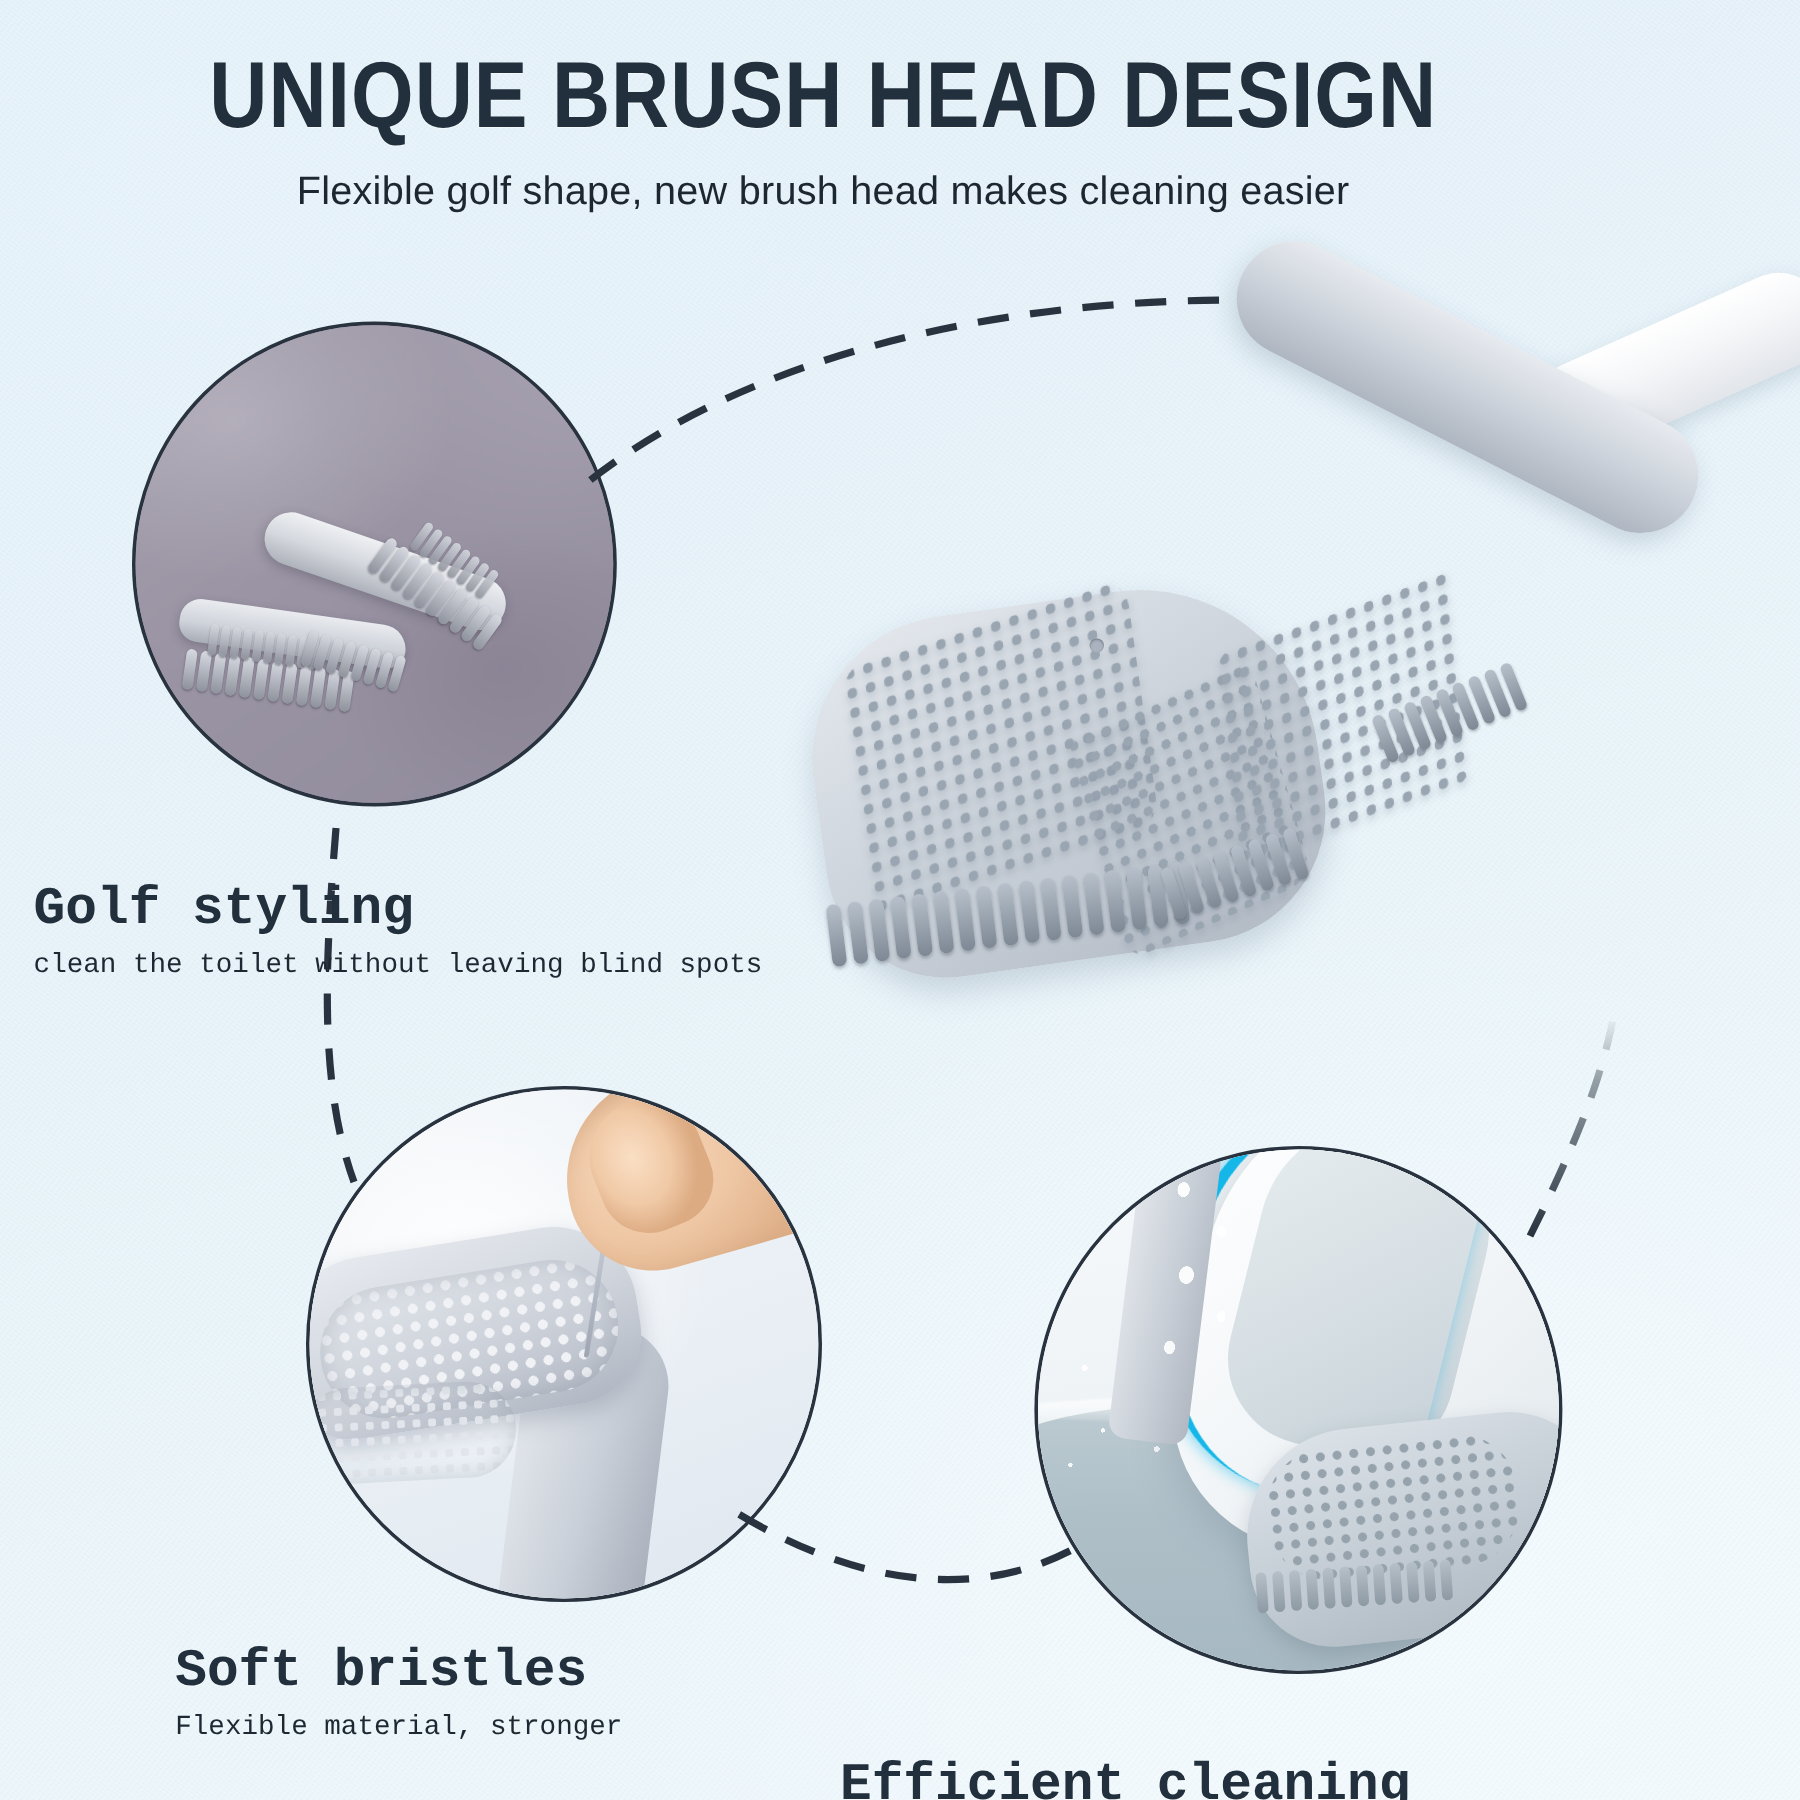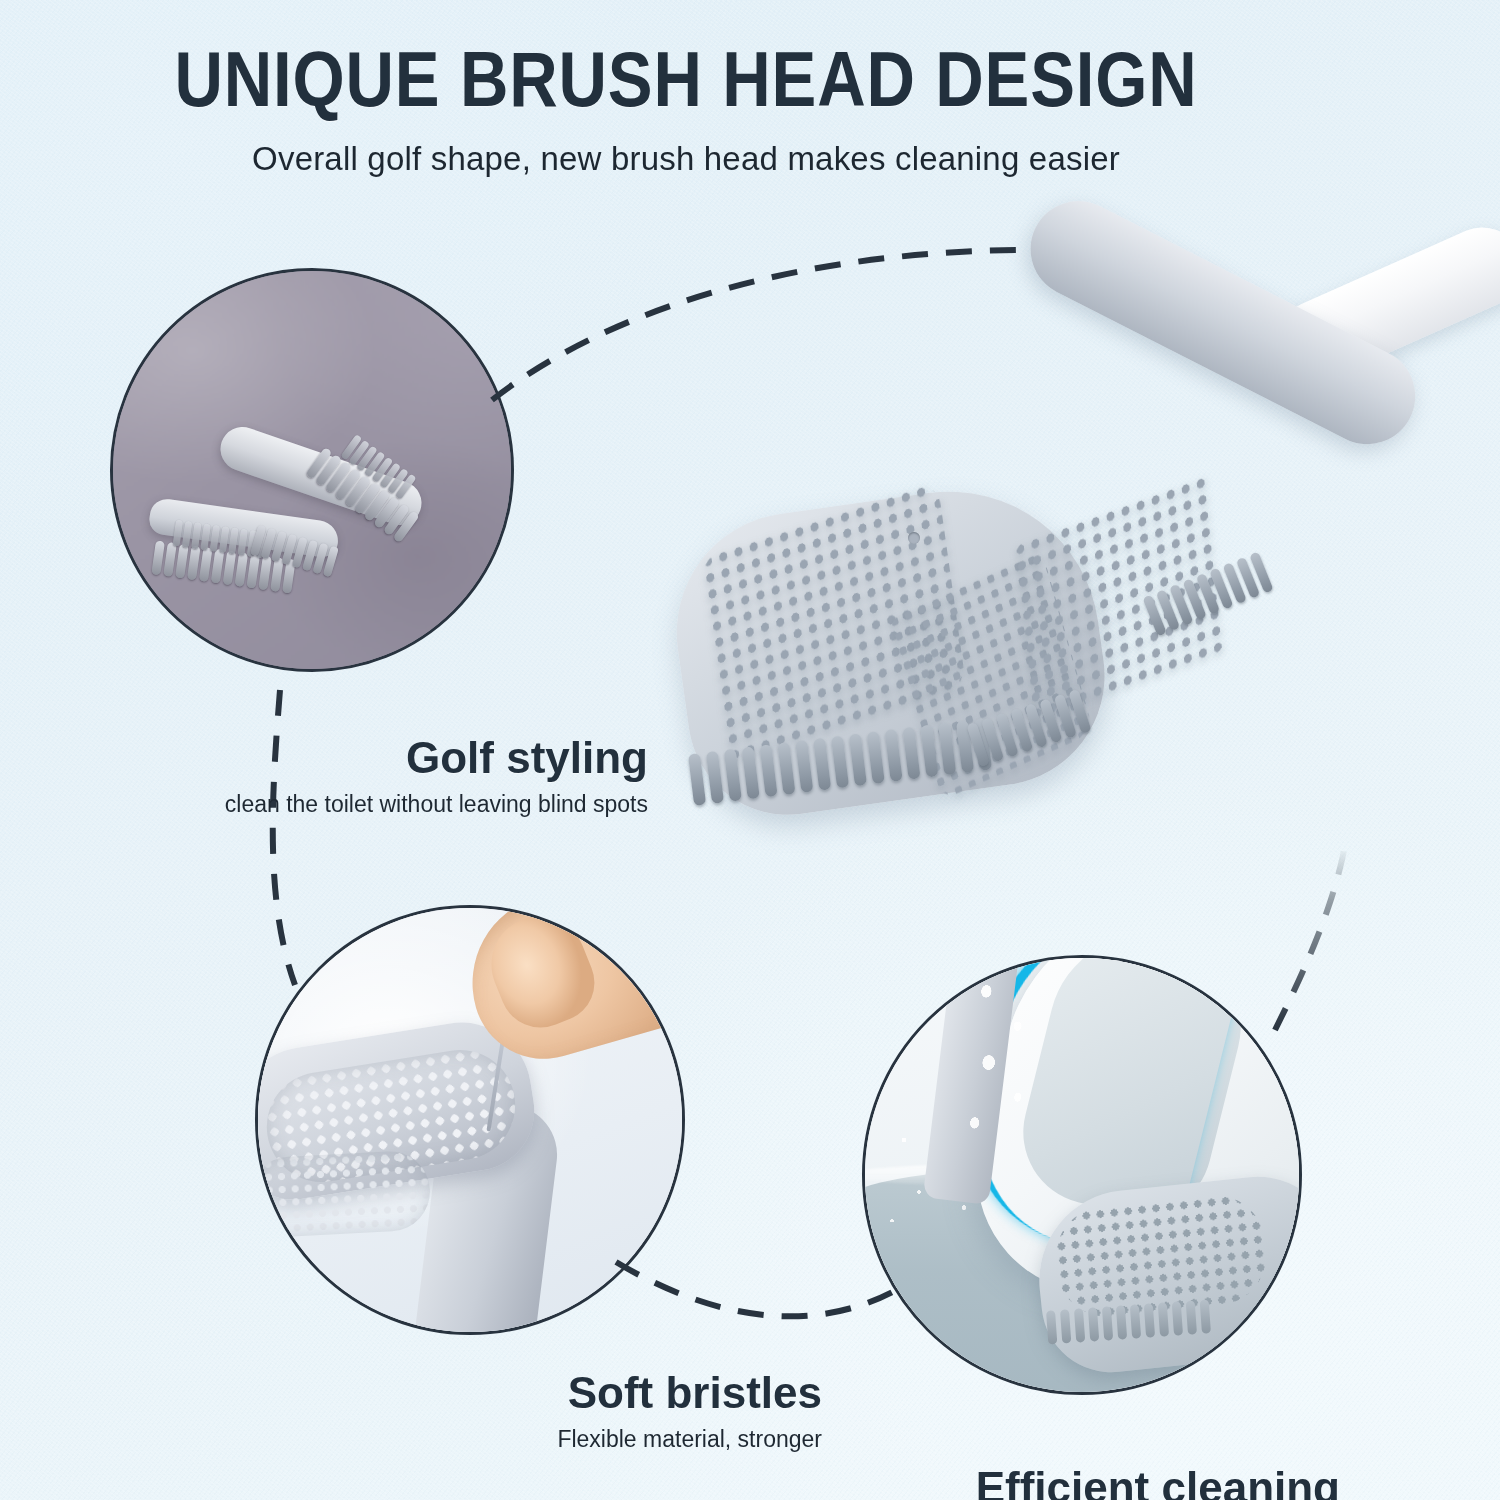"Overall golf shape, new brush" div.subtitle { text: Overall -> Flexible }
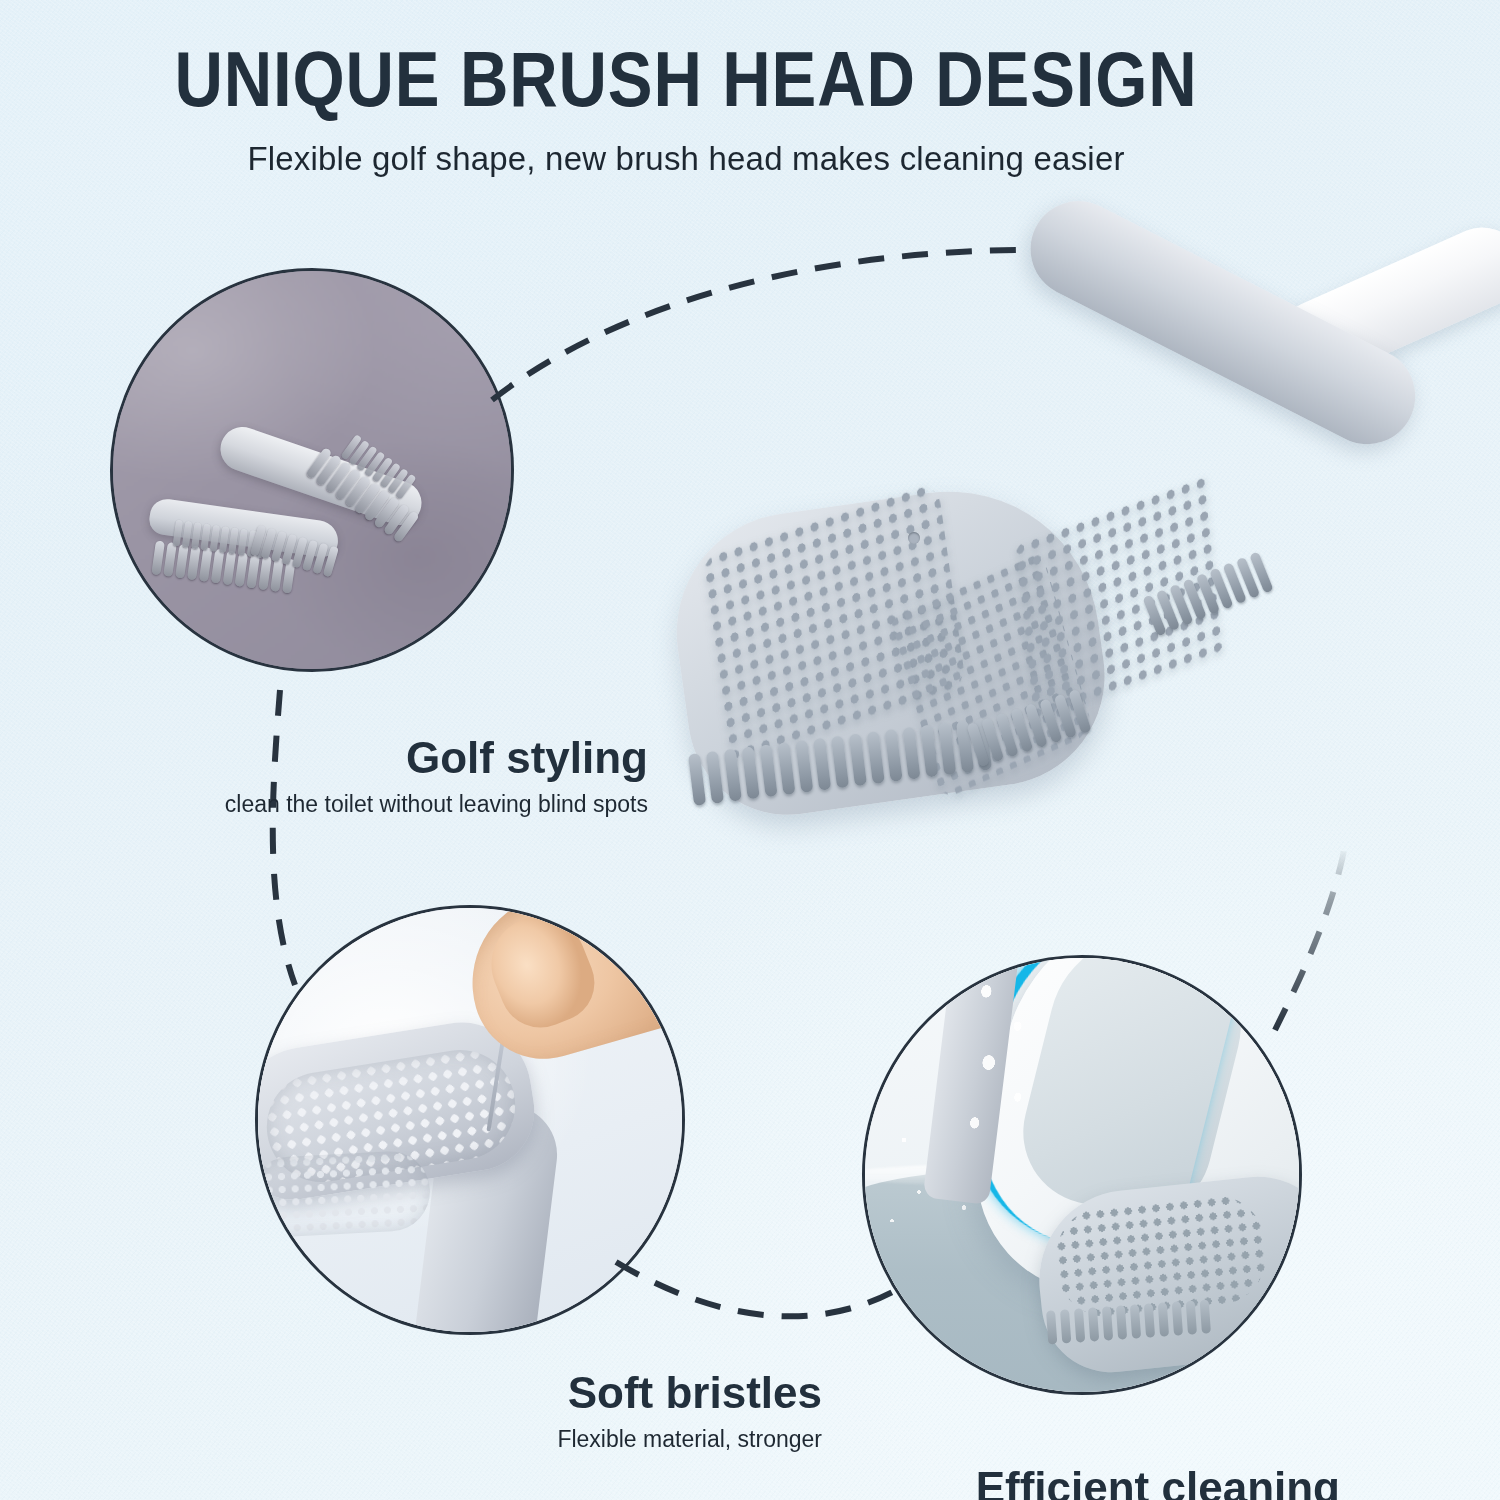"Golf styling" .caption { font-family: none -> Liberation Mono, monospace; text-align: right -> left }
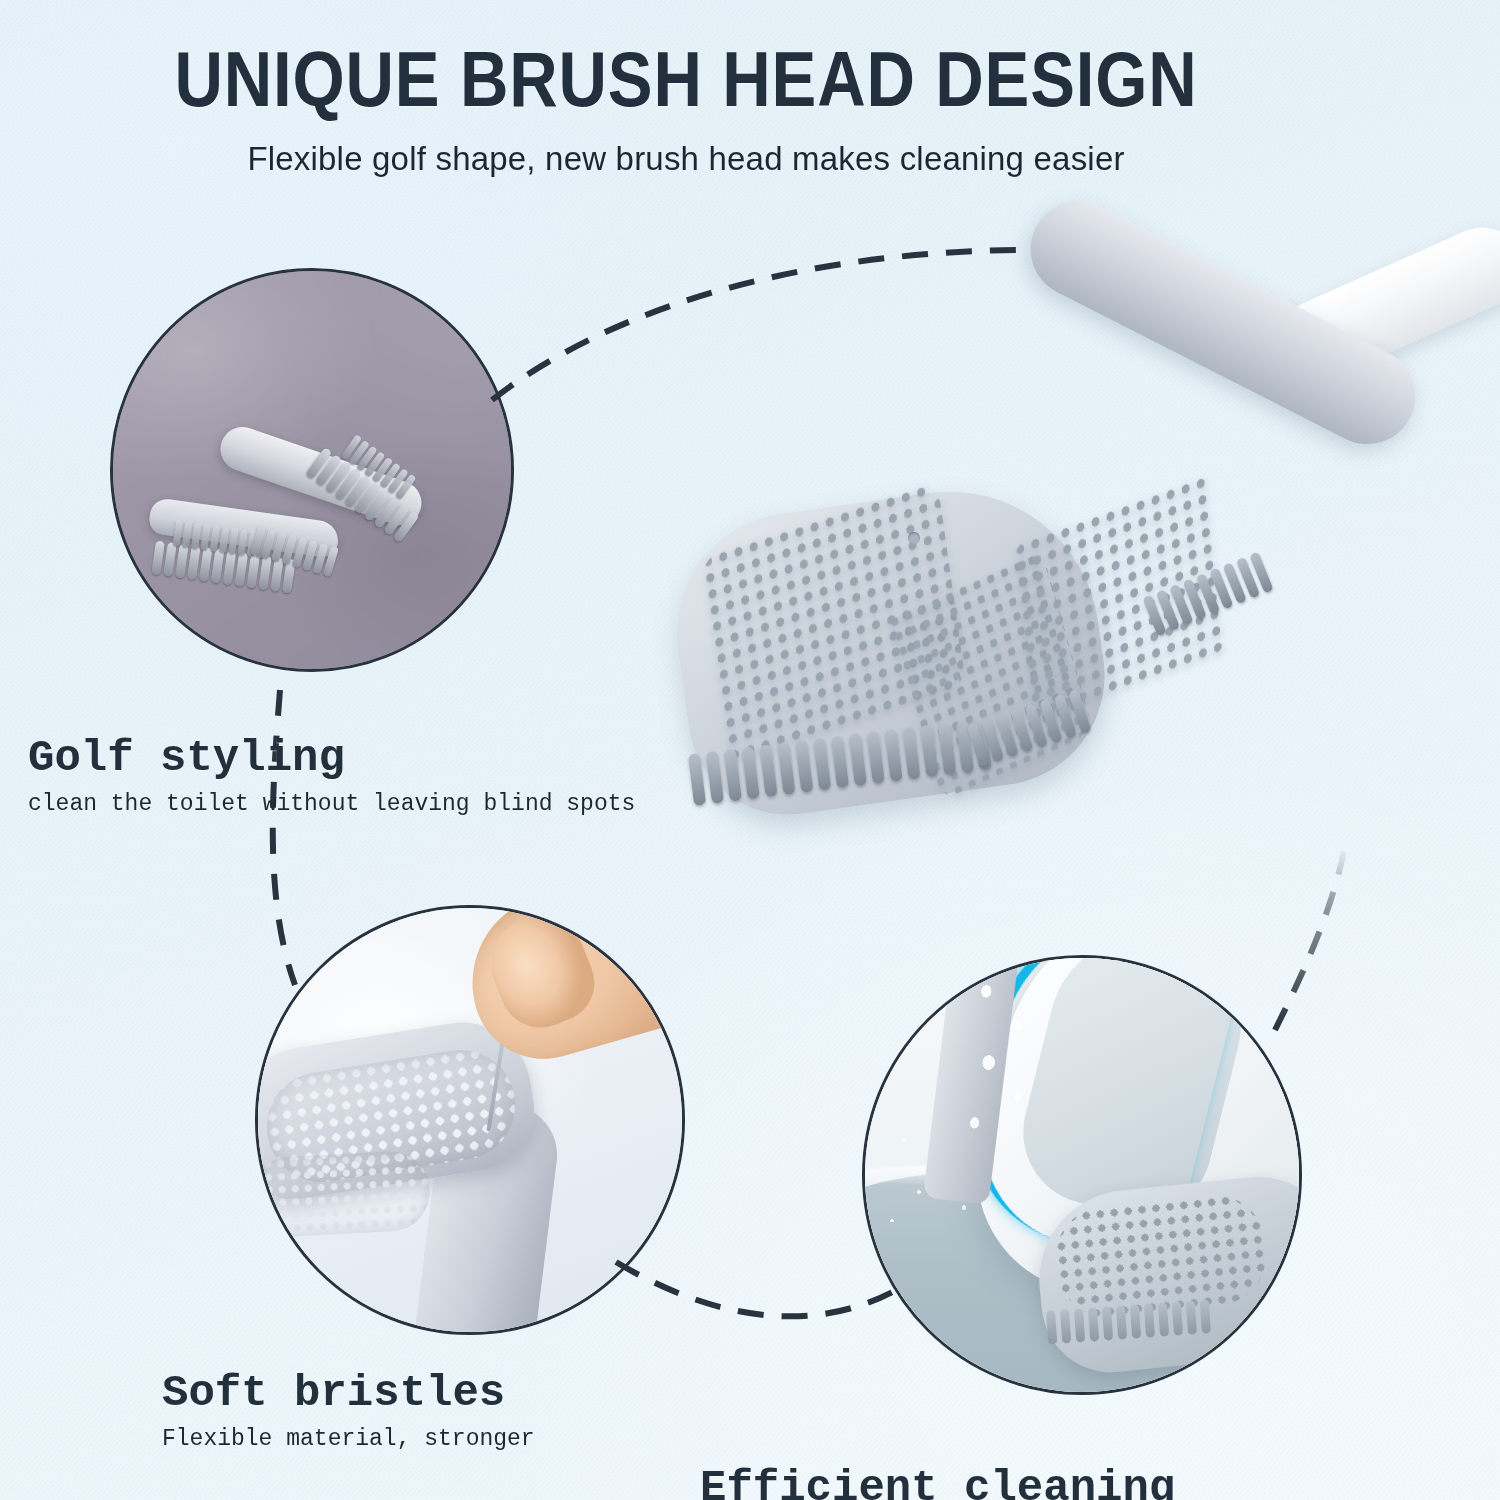"Soft bristles" .cap-soft { left: 162px -> 146px }
